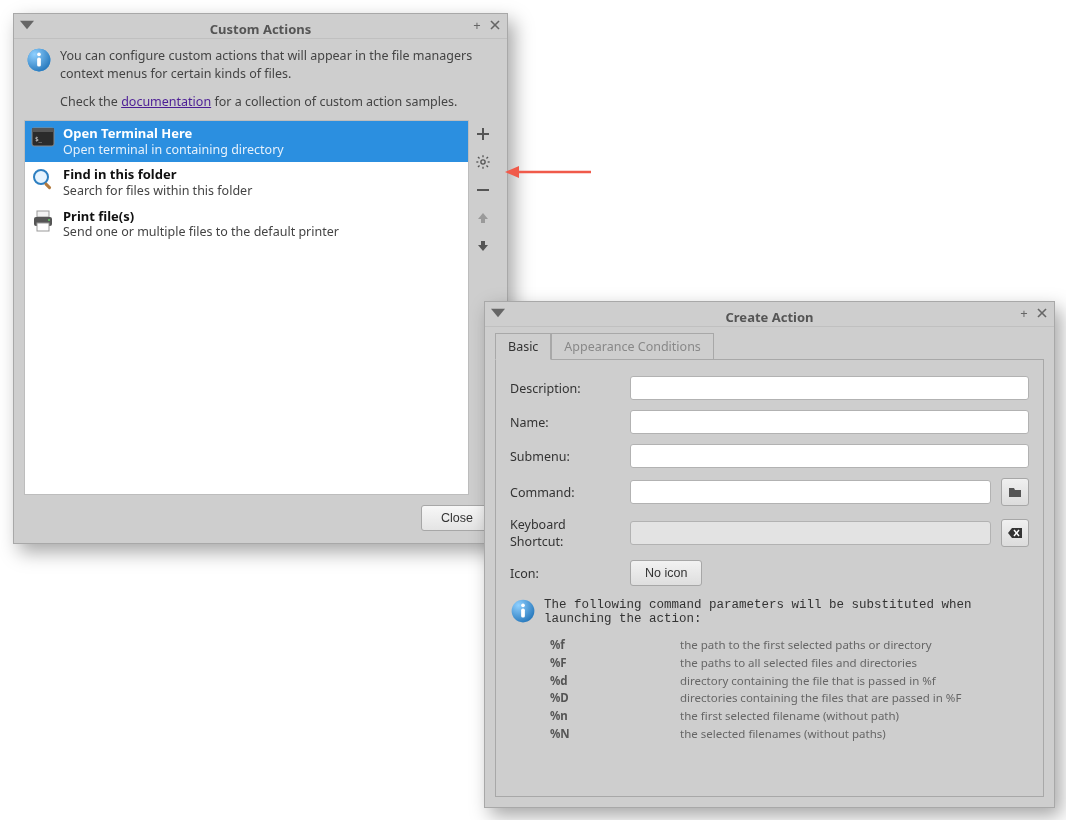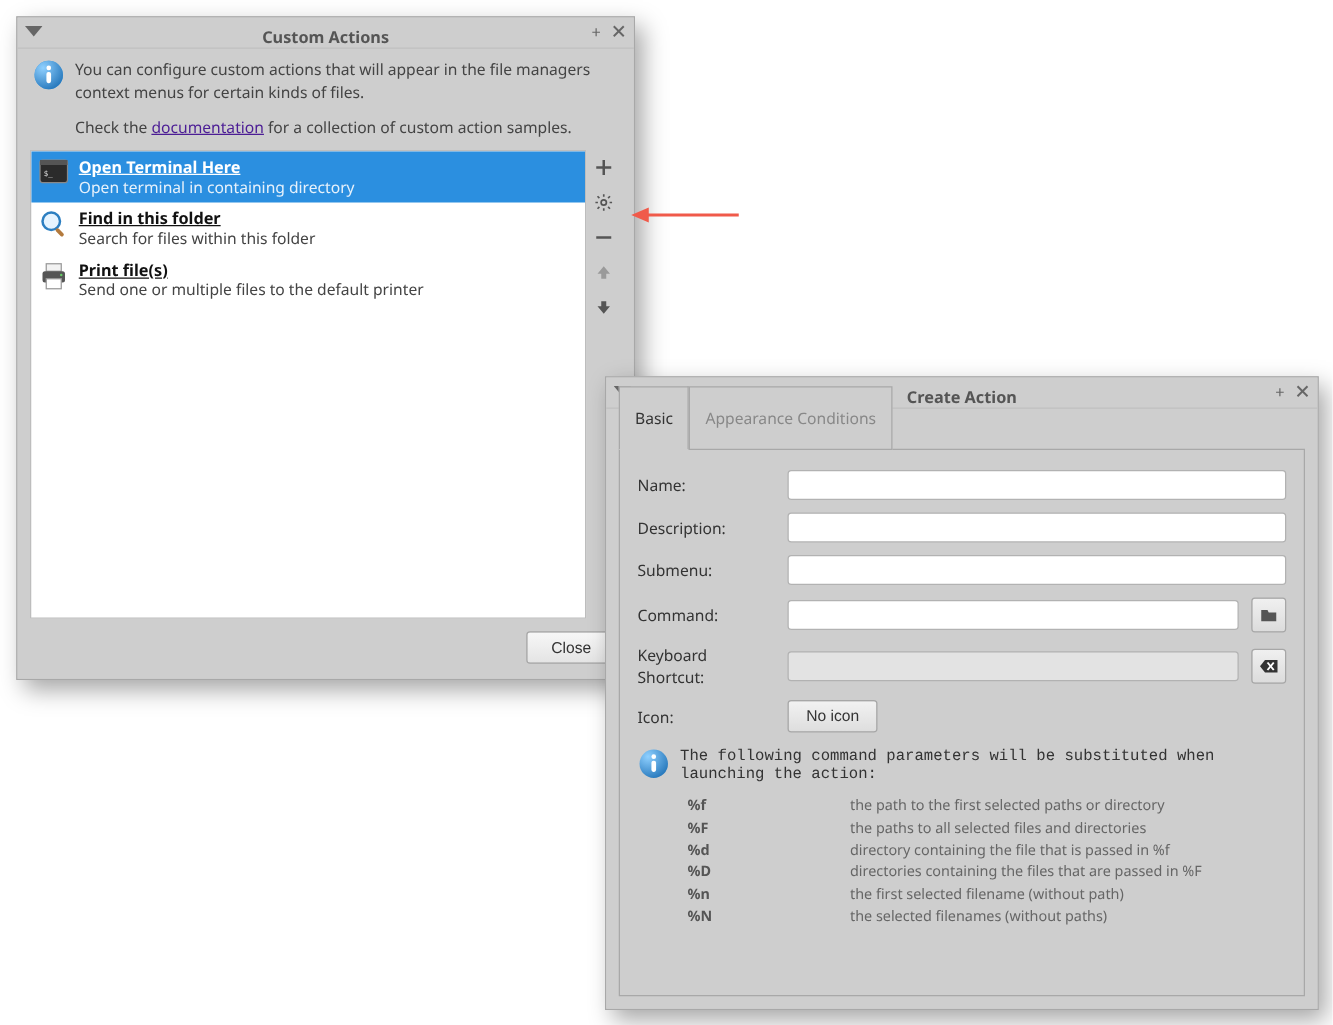"Open Terminal Here" .action-item .act-title { text-decoration: underline -> none }
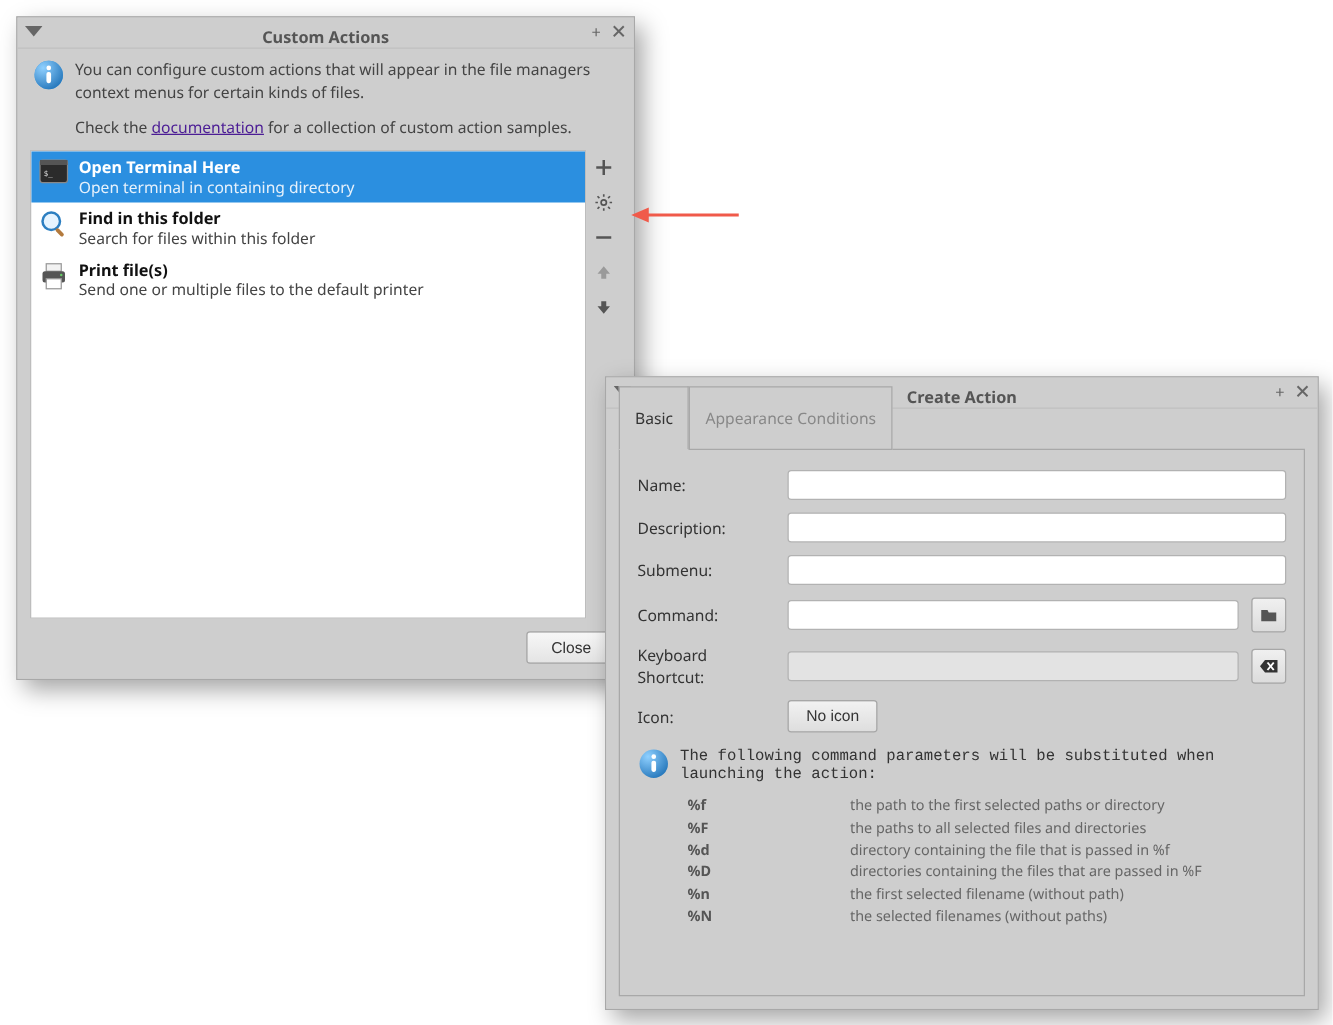"Basic" .tab { padding: 16px 12px -> 4px 12px }
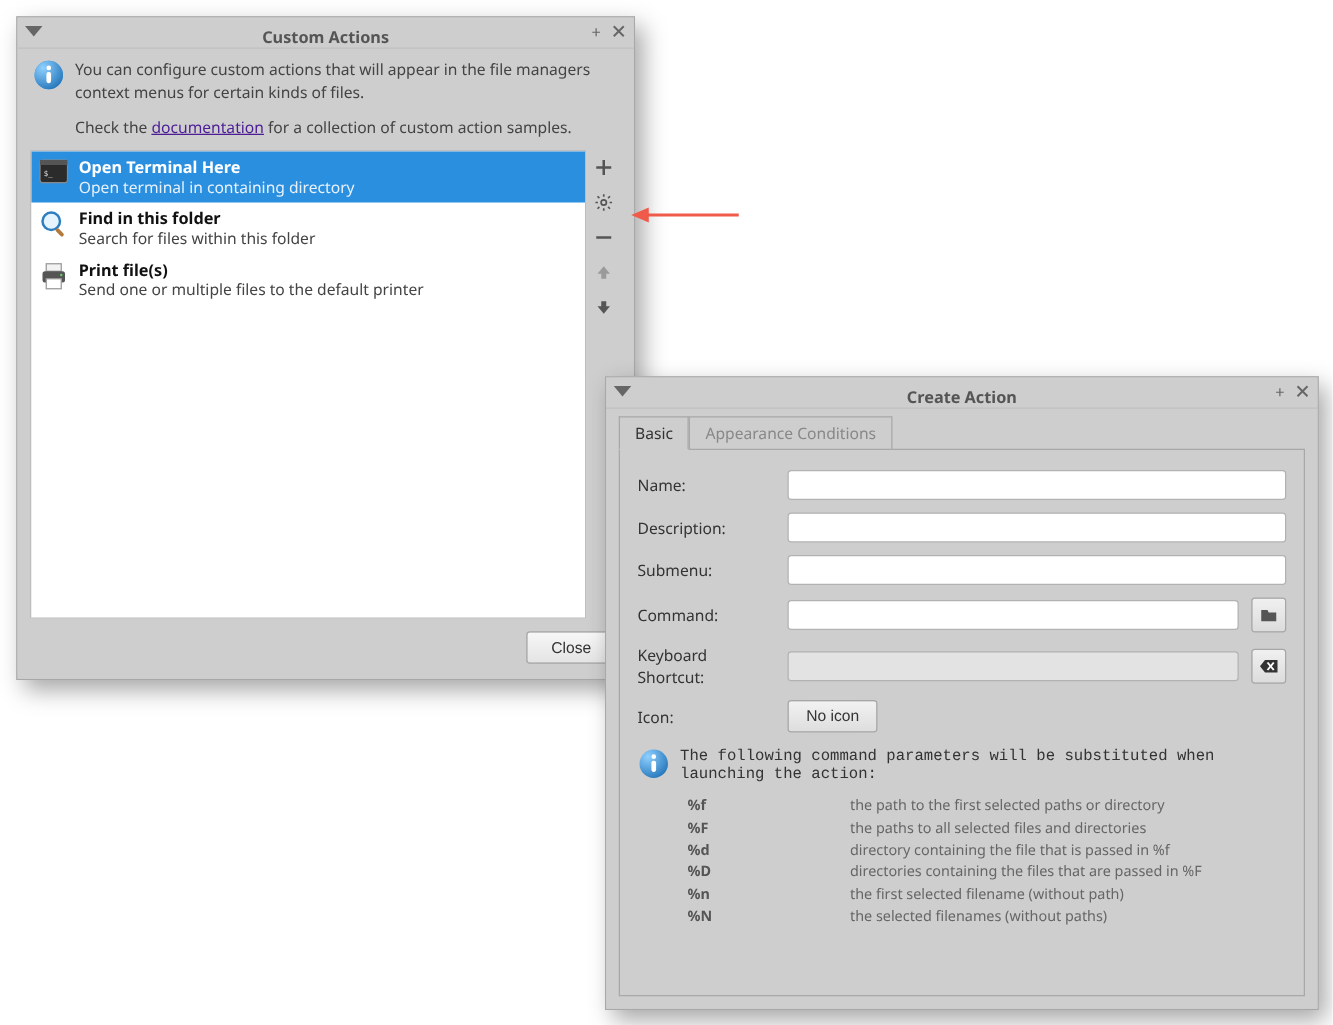"Name:" div.form-row { order: before "Description:" -> after "Description:" }
